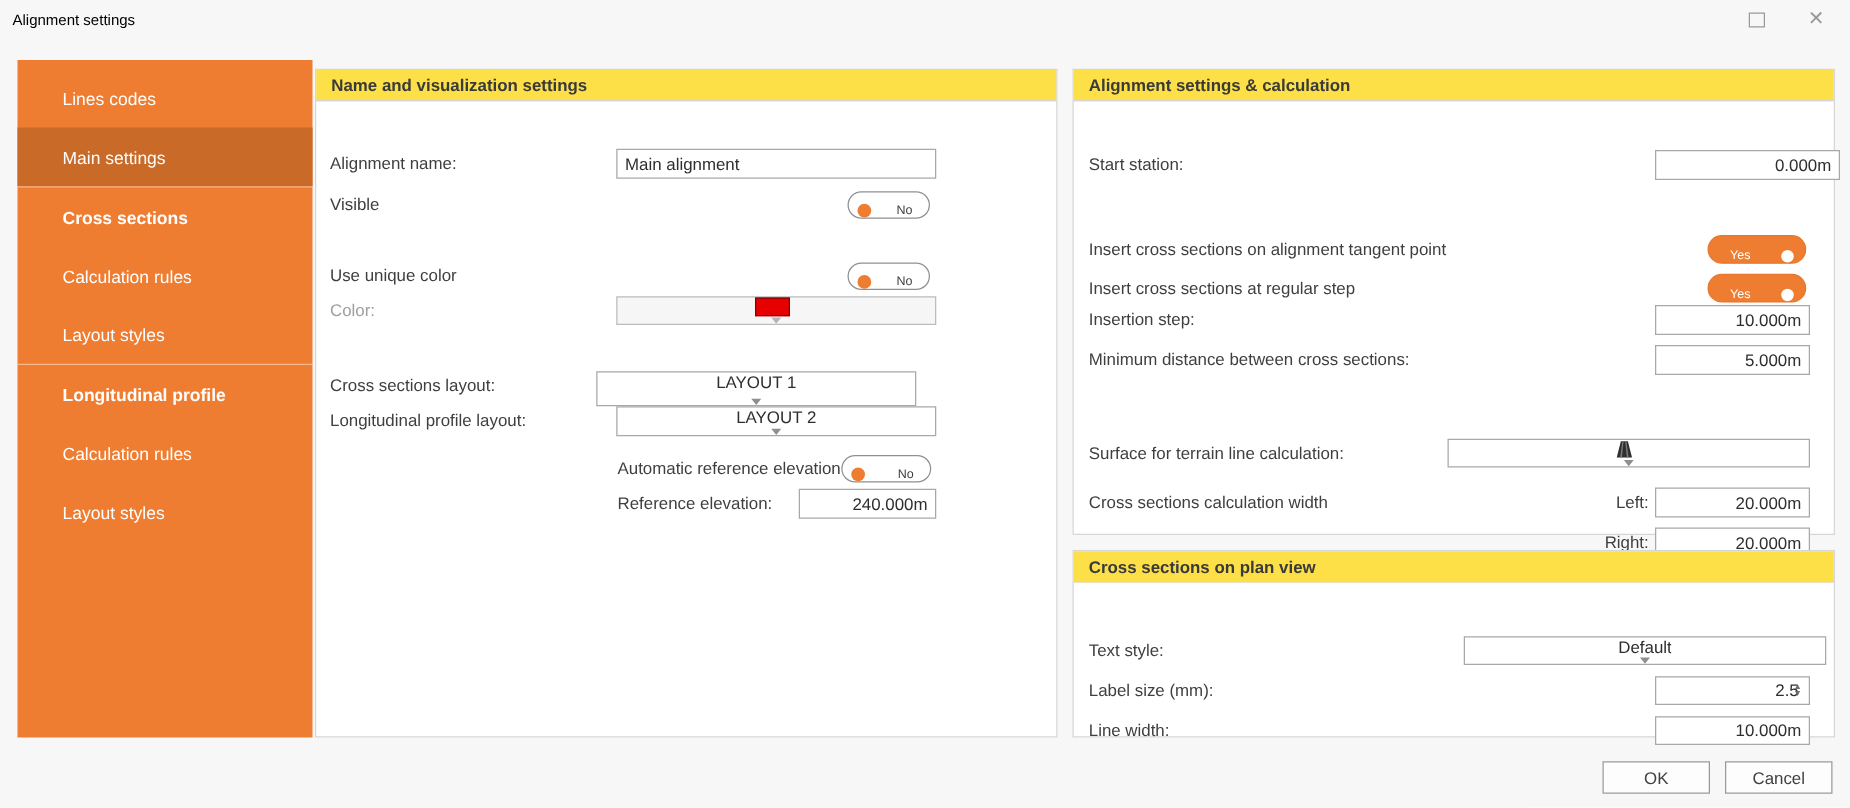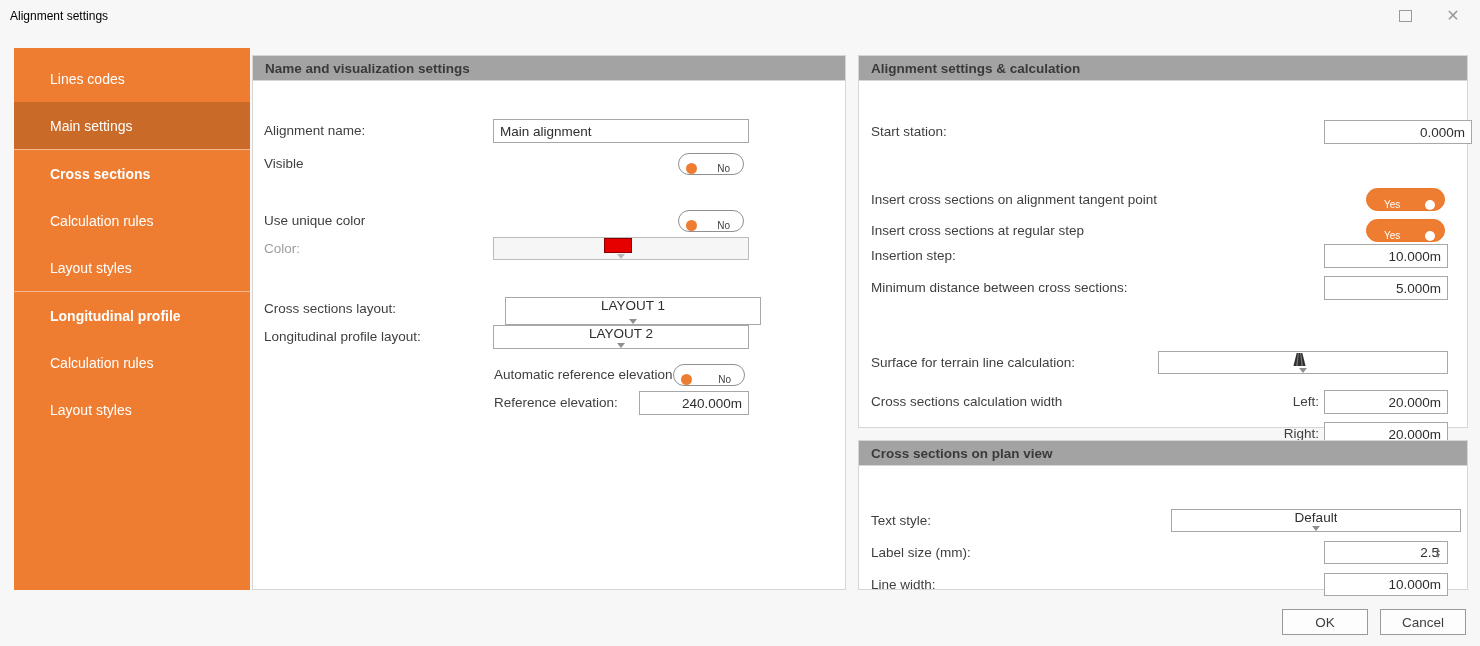"Name and visualization settings" .phead { background: #a3a3a3 -> #fde047 }
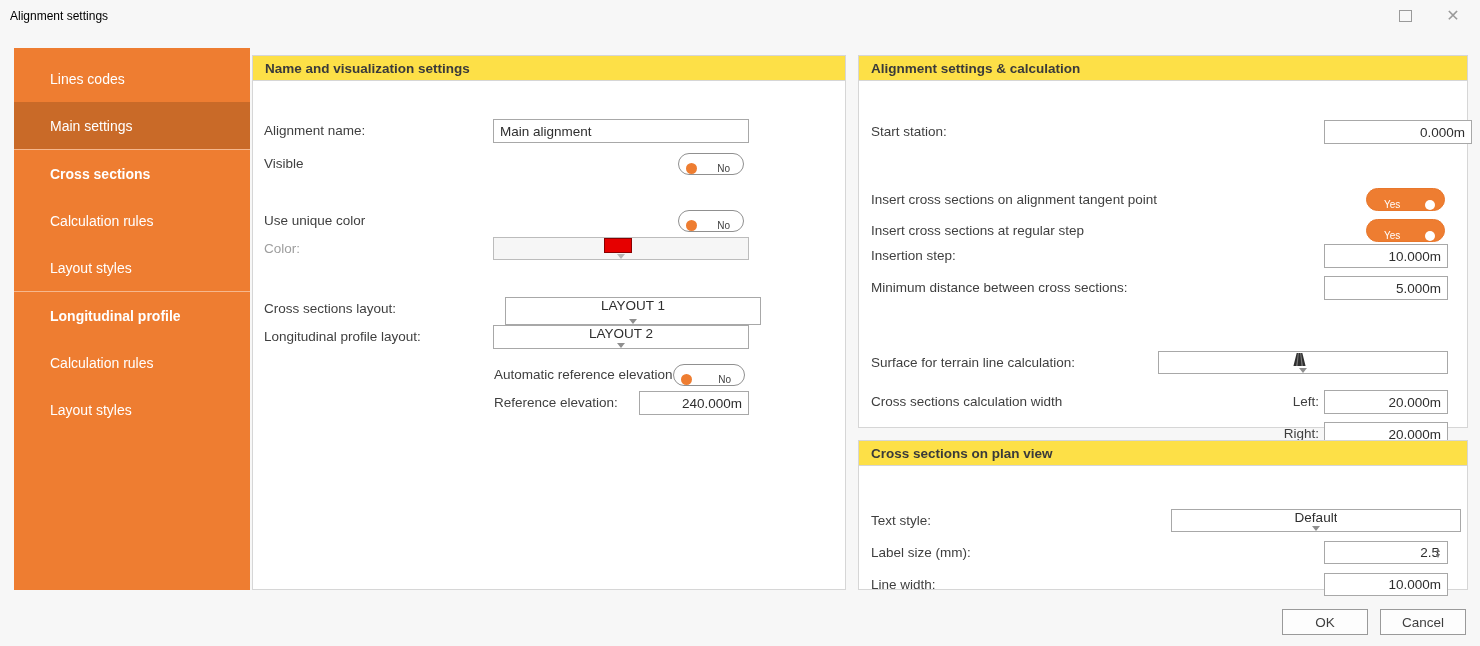"LAYOUT 1" div.dd { left: 252px -> 224px }
